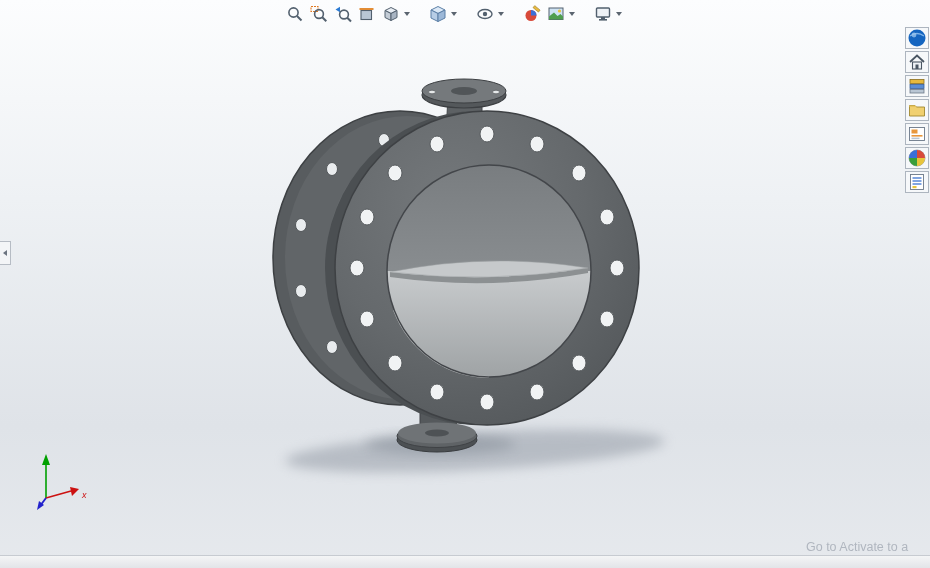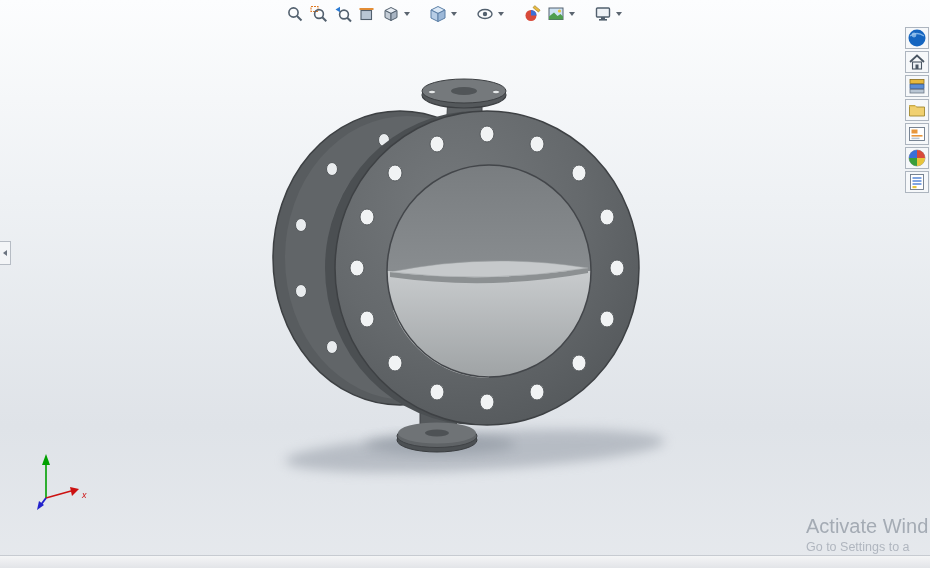"Activate Wind" div.l1 { html: <div>Activate Wind</div> -> none }
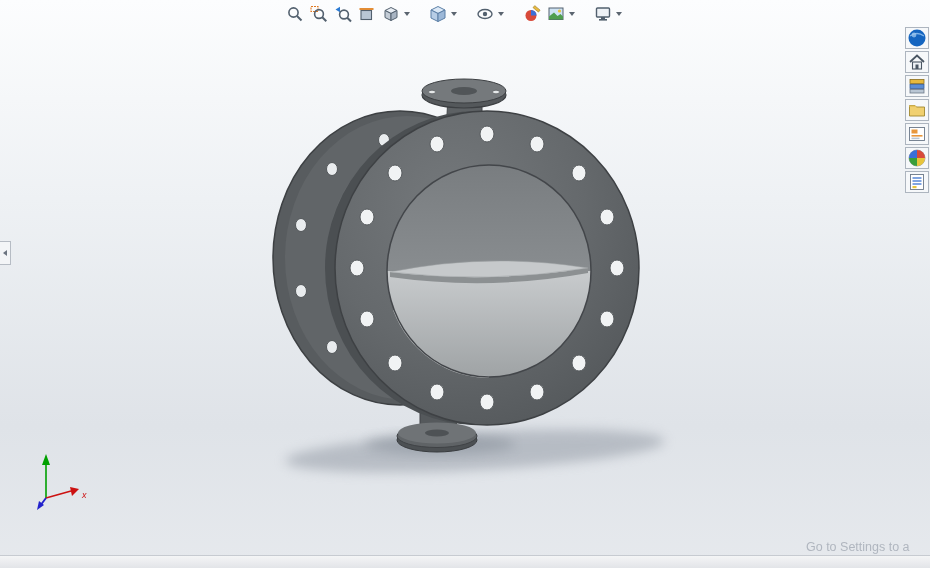"Go to Settings to a" div.l2 { text: Settings -> Activate }
